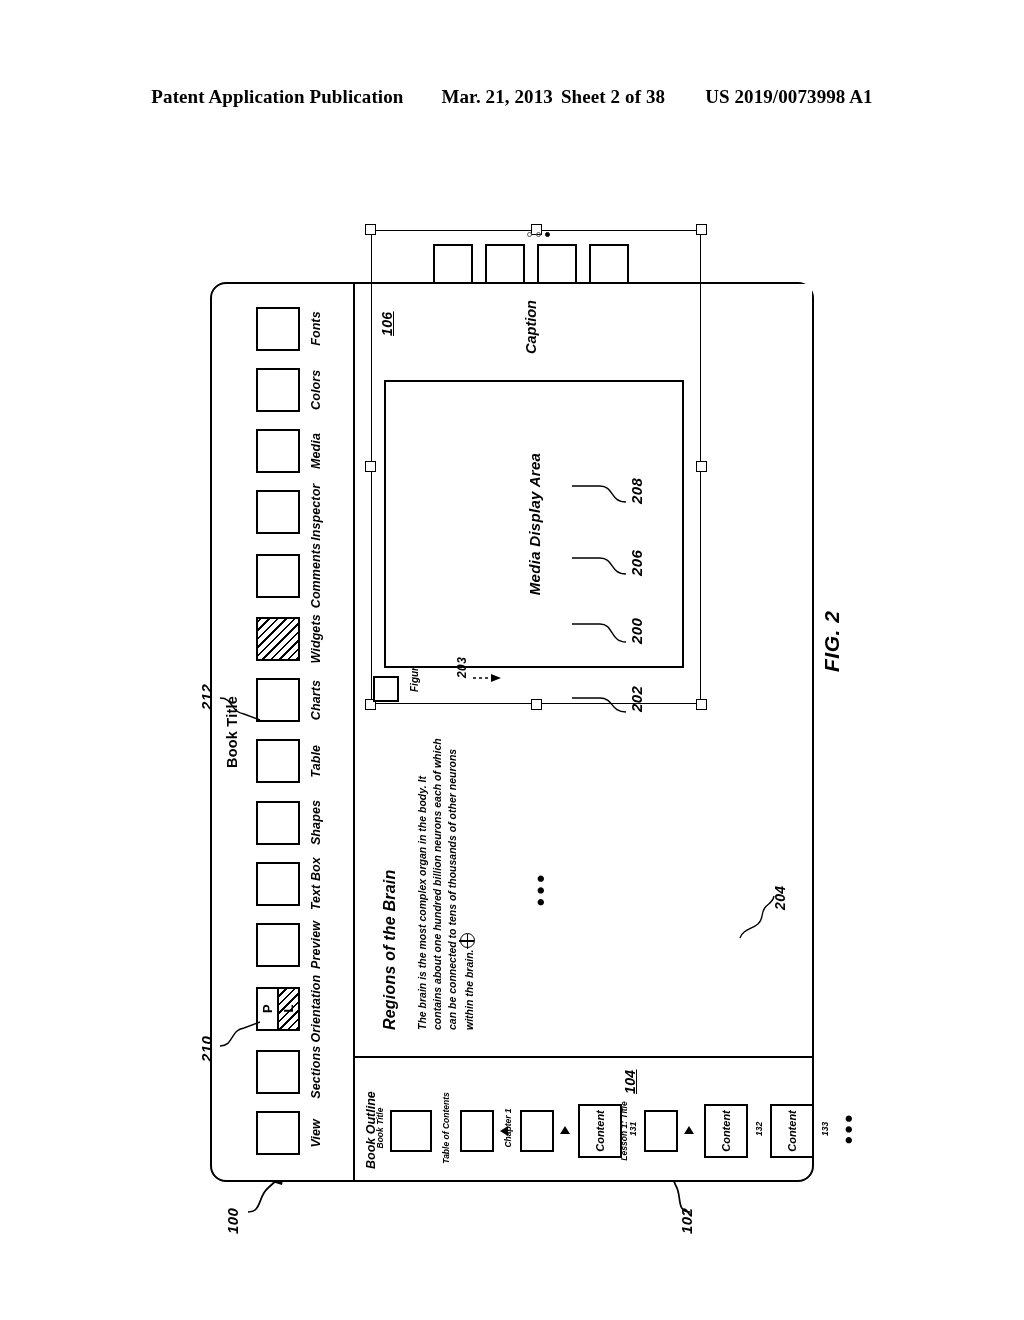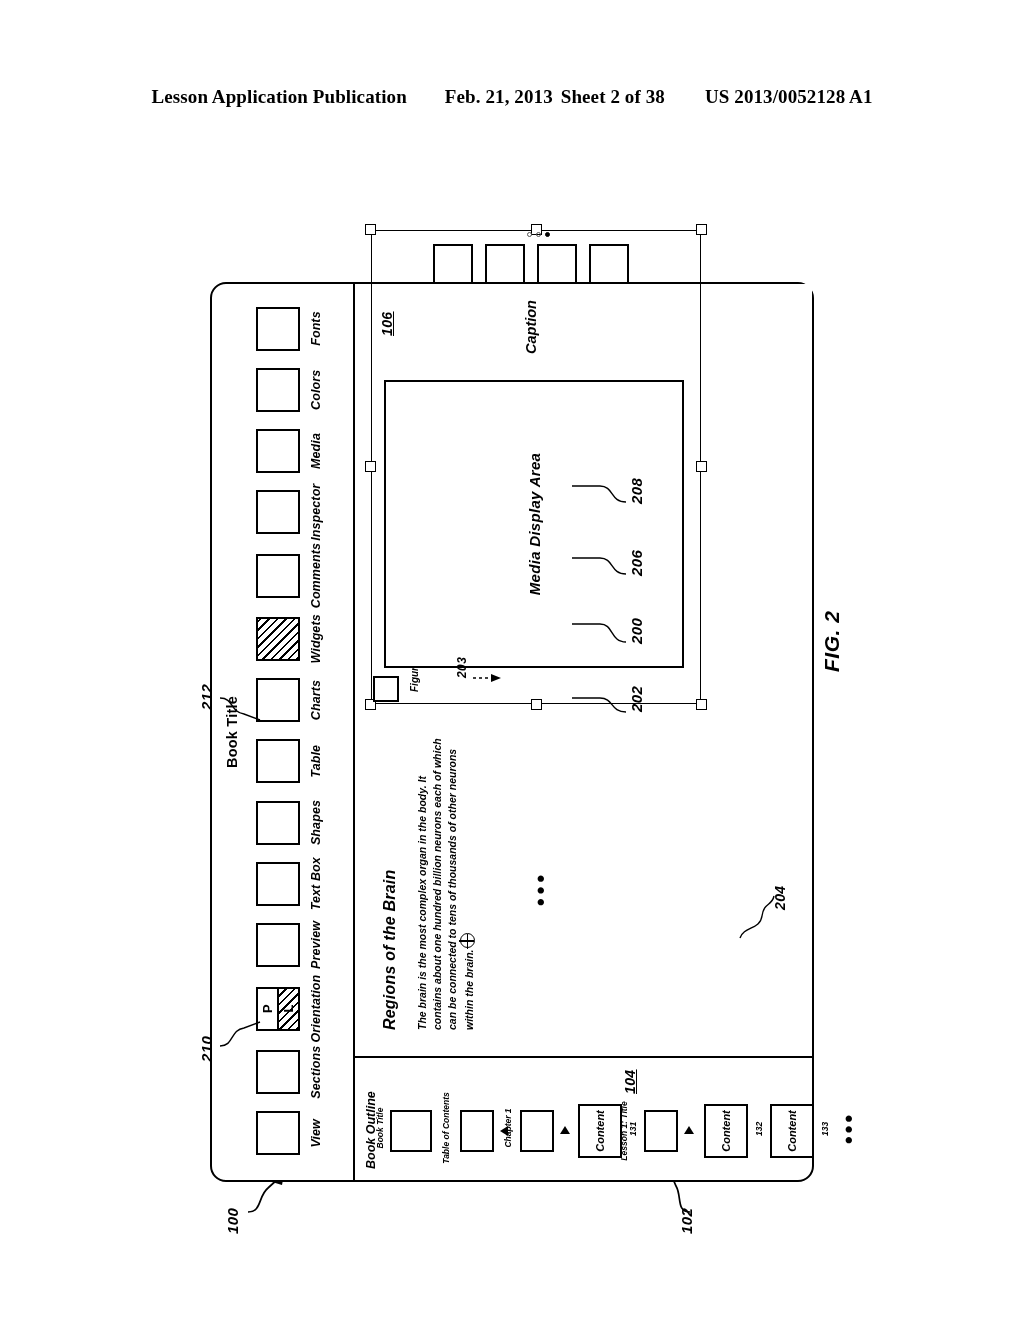"Lesson Application Publication" span { text: Lesson -> Patent }
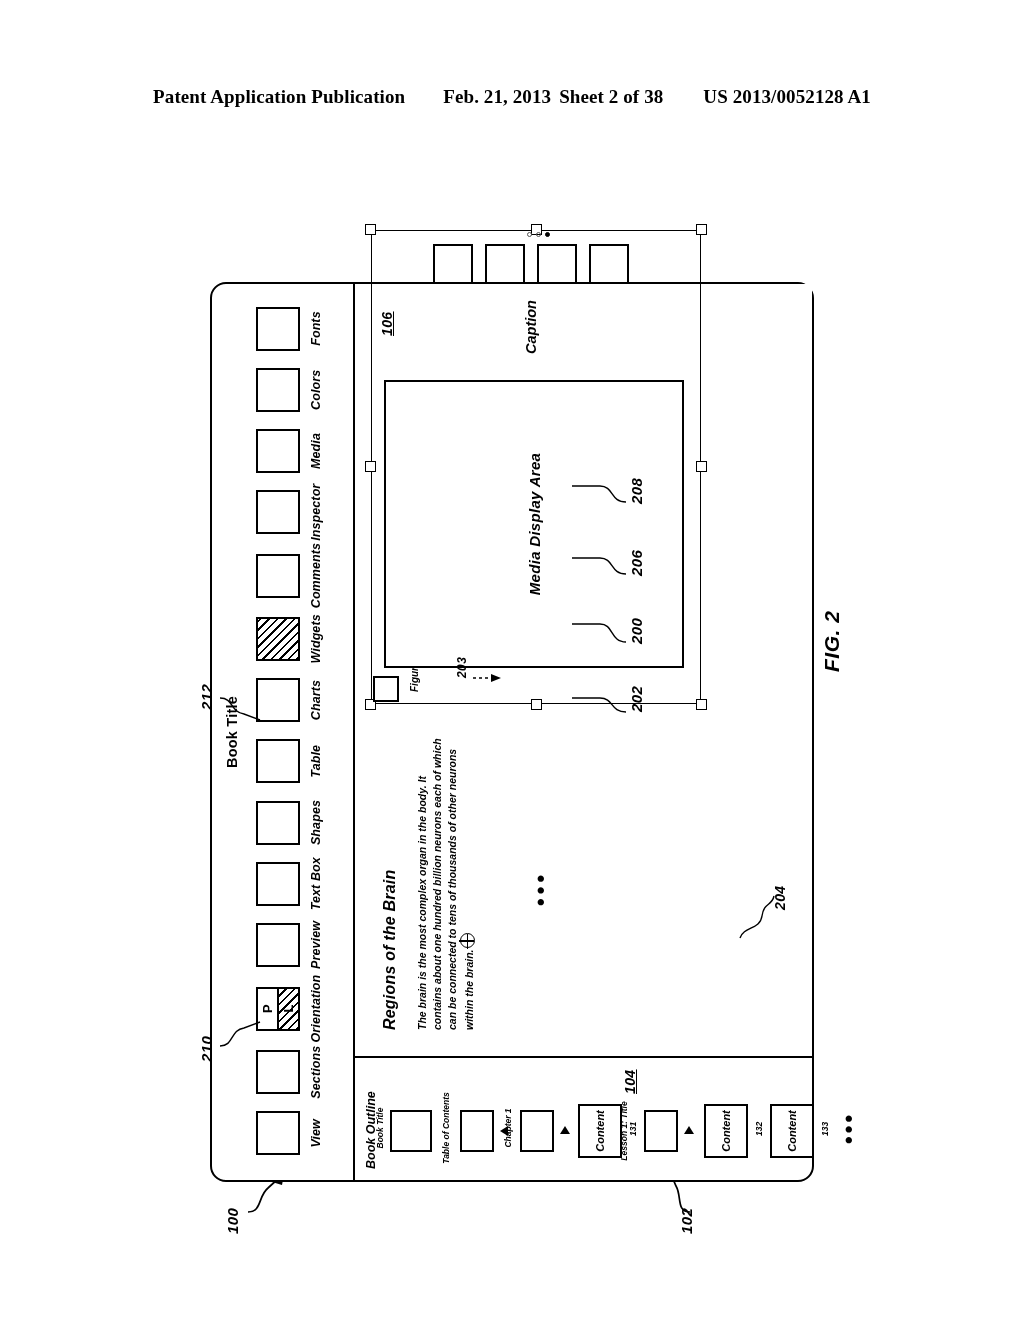"Feb. 21, 2013" span { text: Feb -> Mar }
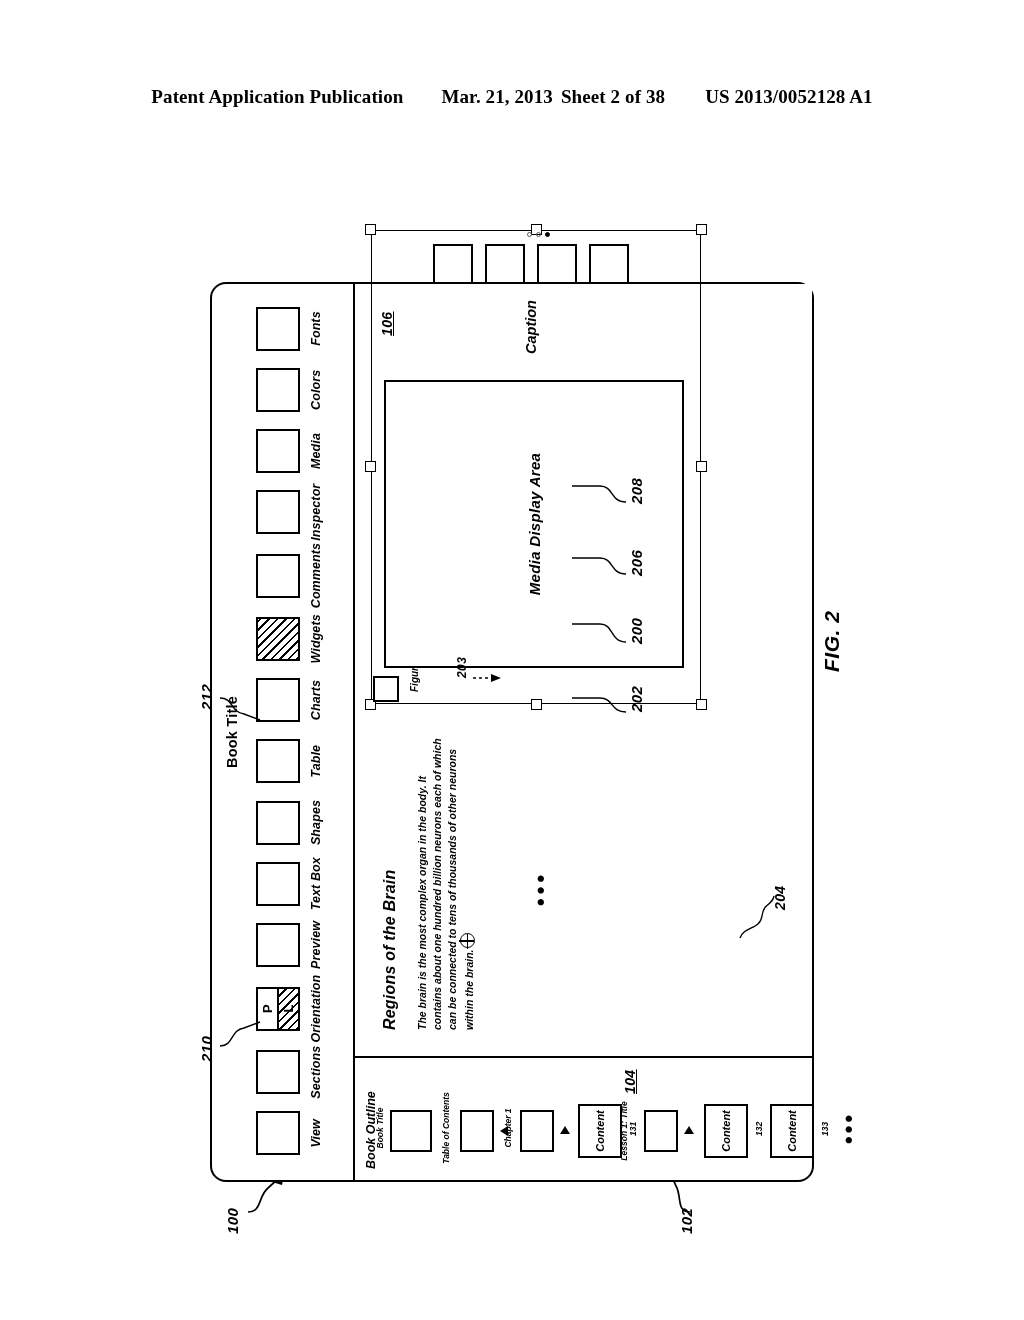"US 2013/0052128 A1" span { text: 2013/0052128 -> 2019/0073998 }
